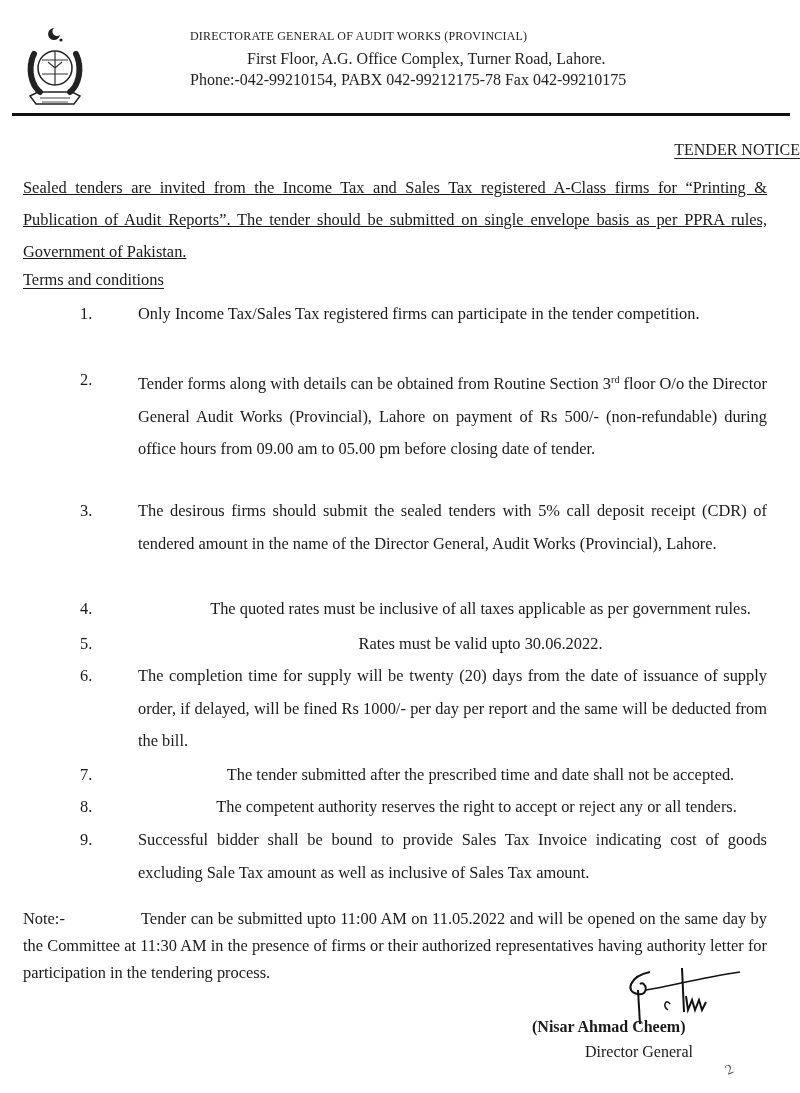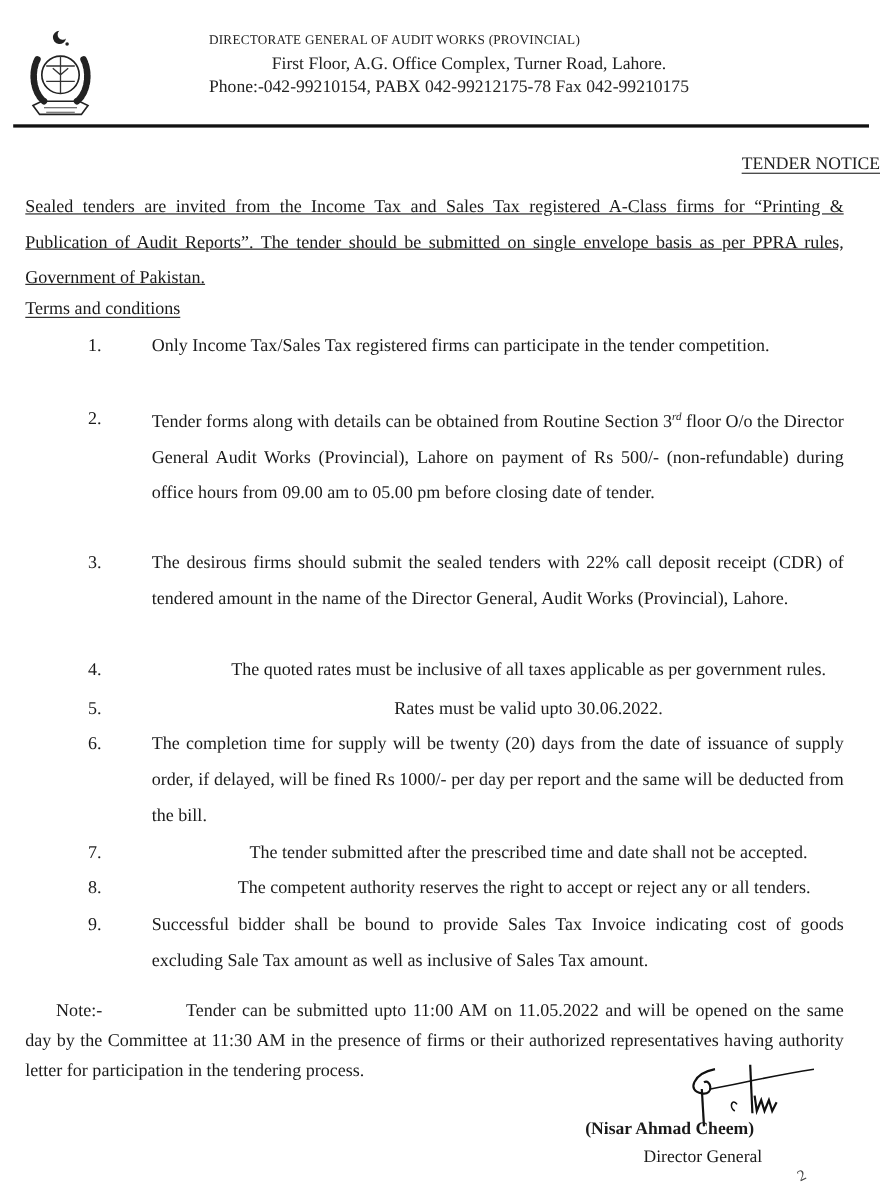"rd" sup { font-style: italic -> none }
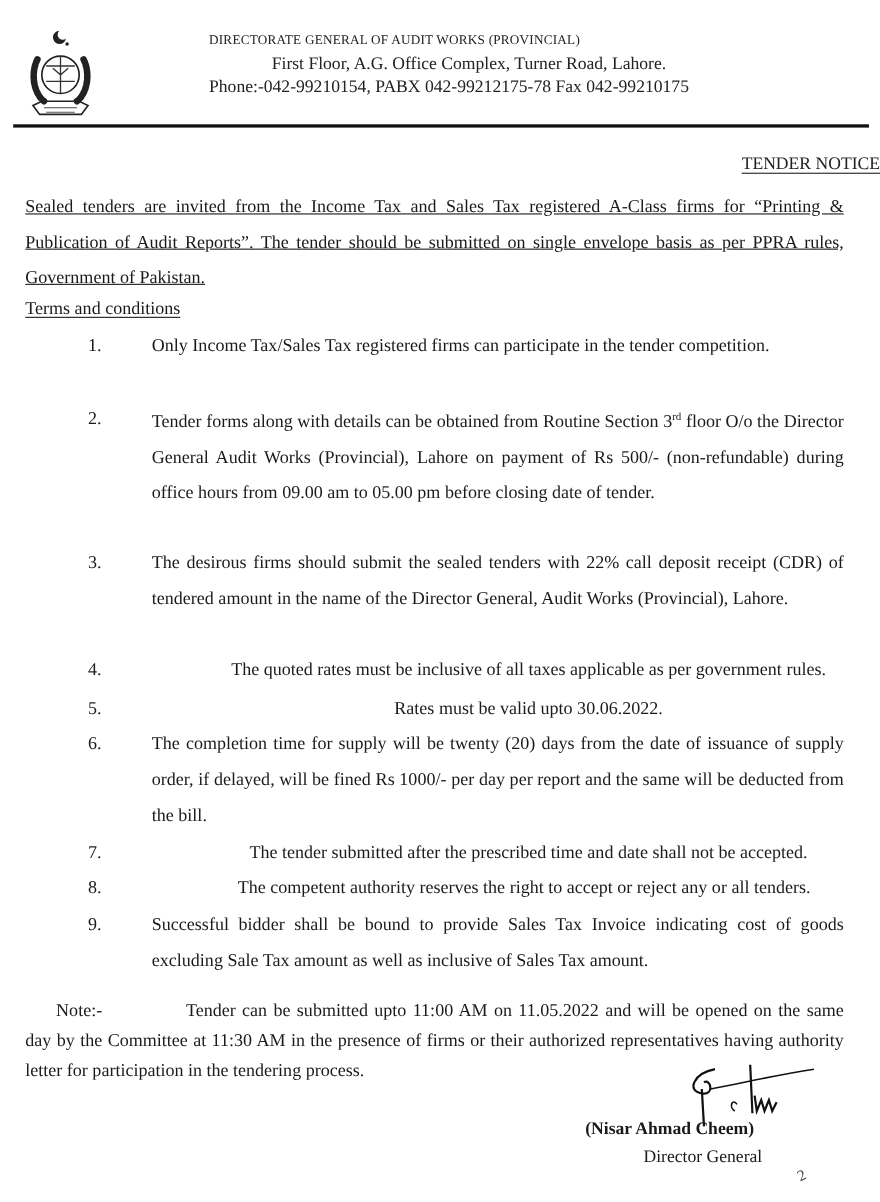"The desirous firms should submit" span.txt { text: 22% -> 5% }
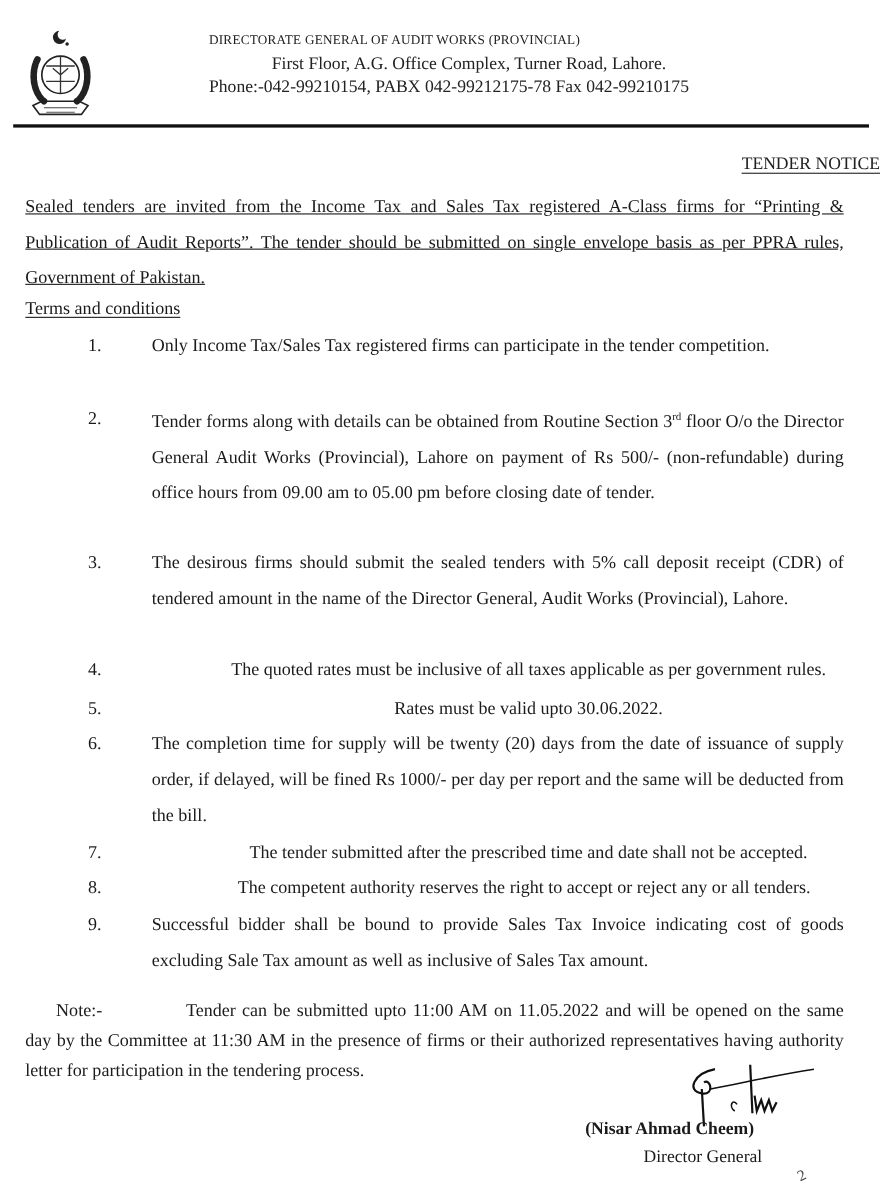"Note:-" .note .note-label { margin-left: 28px -> none }
